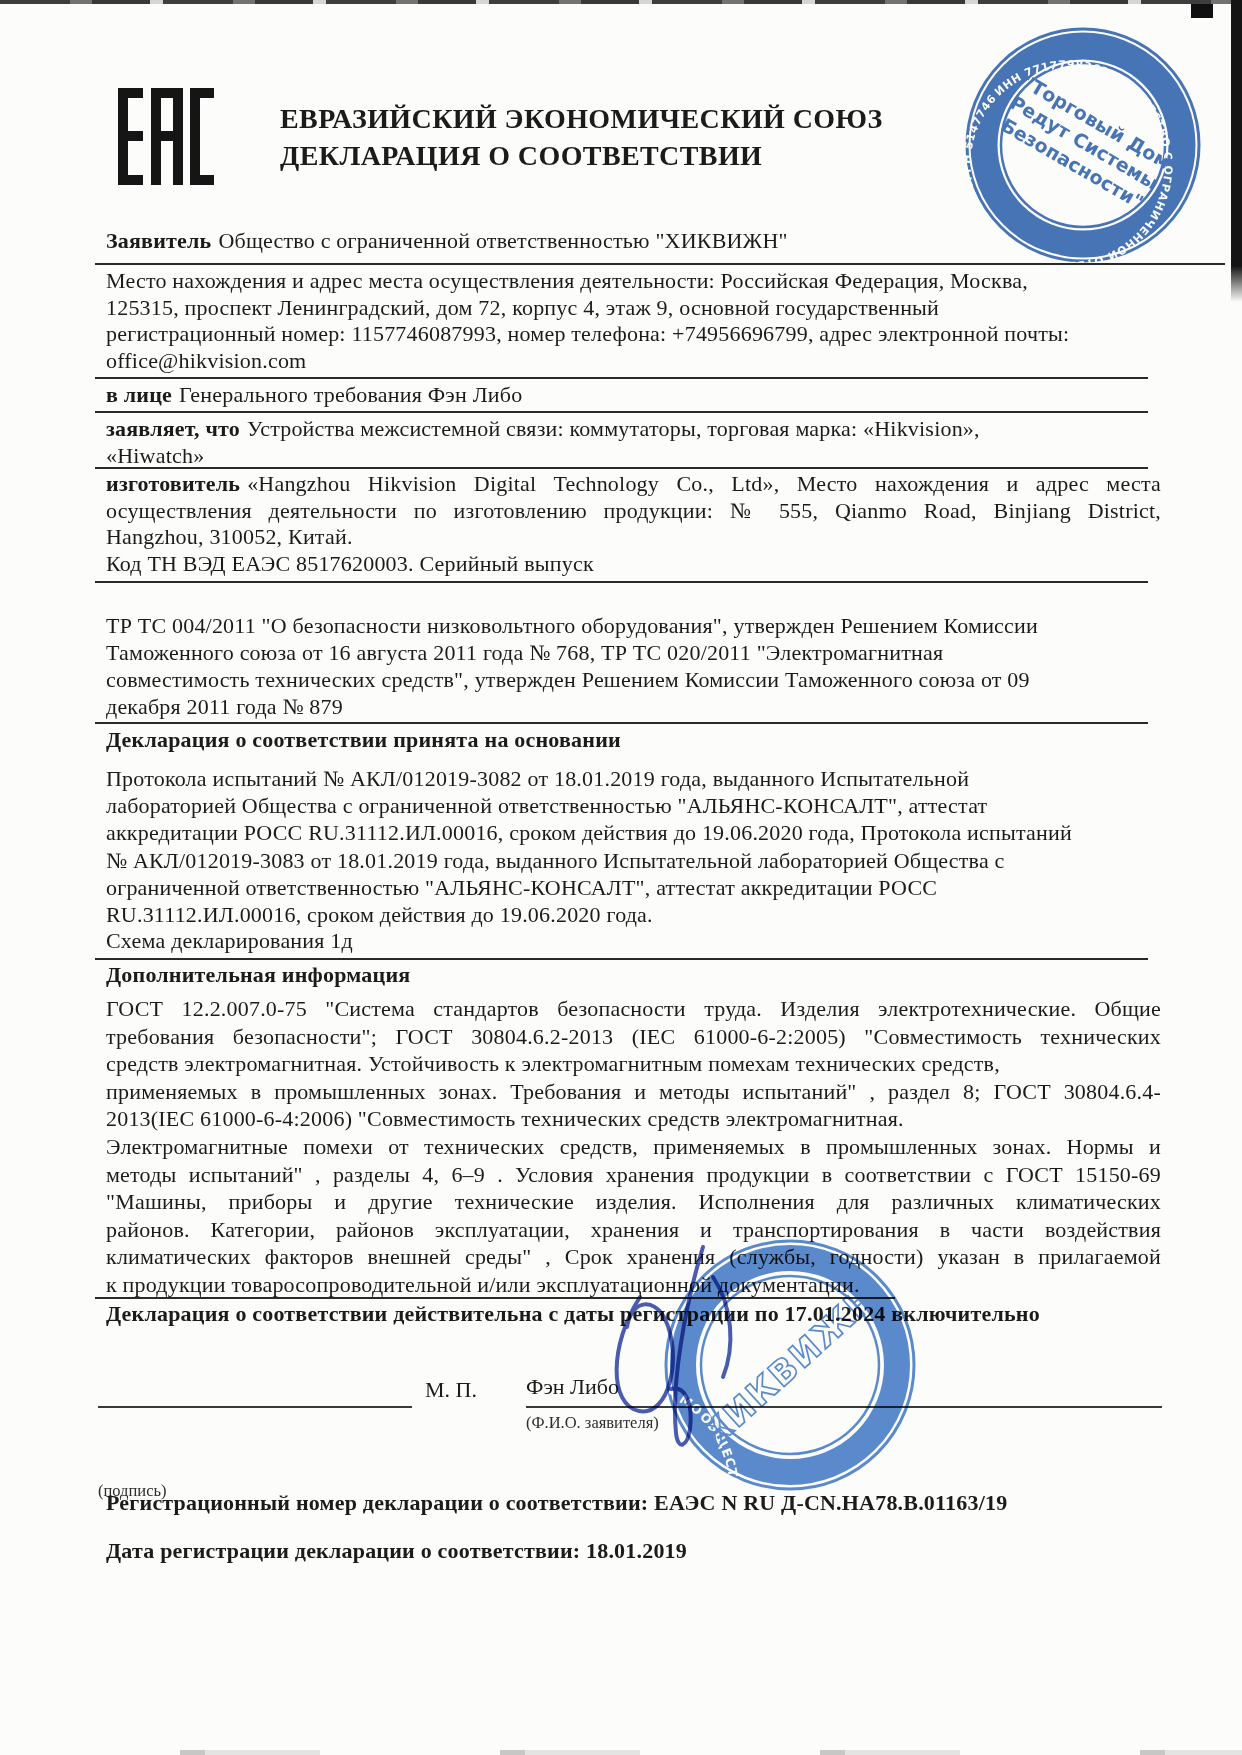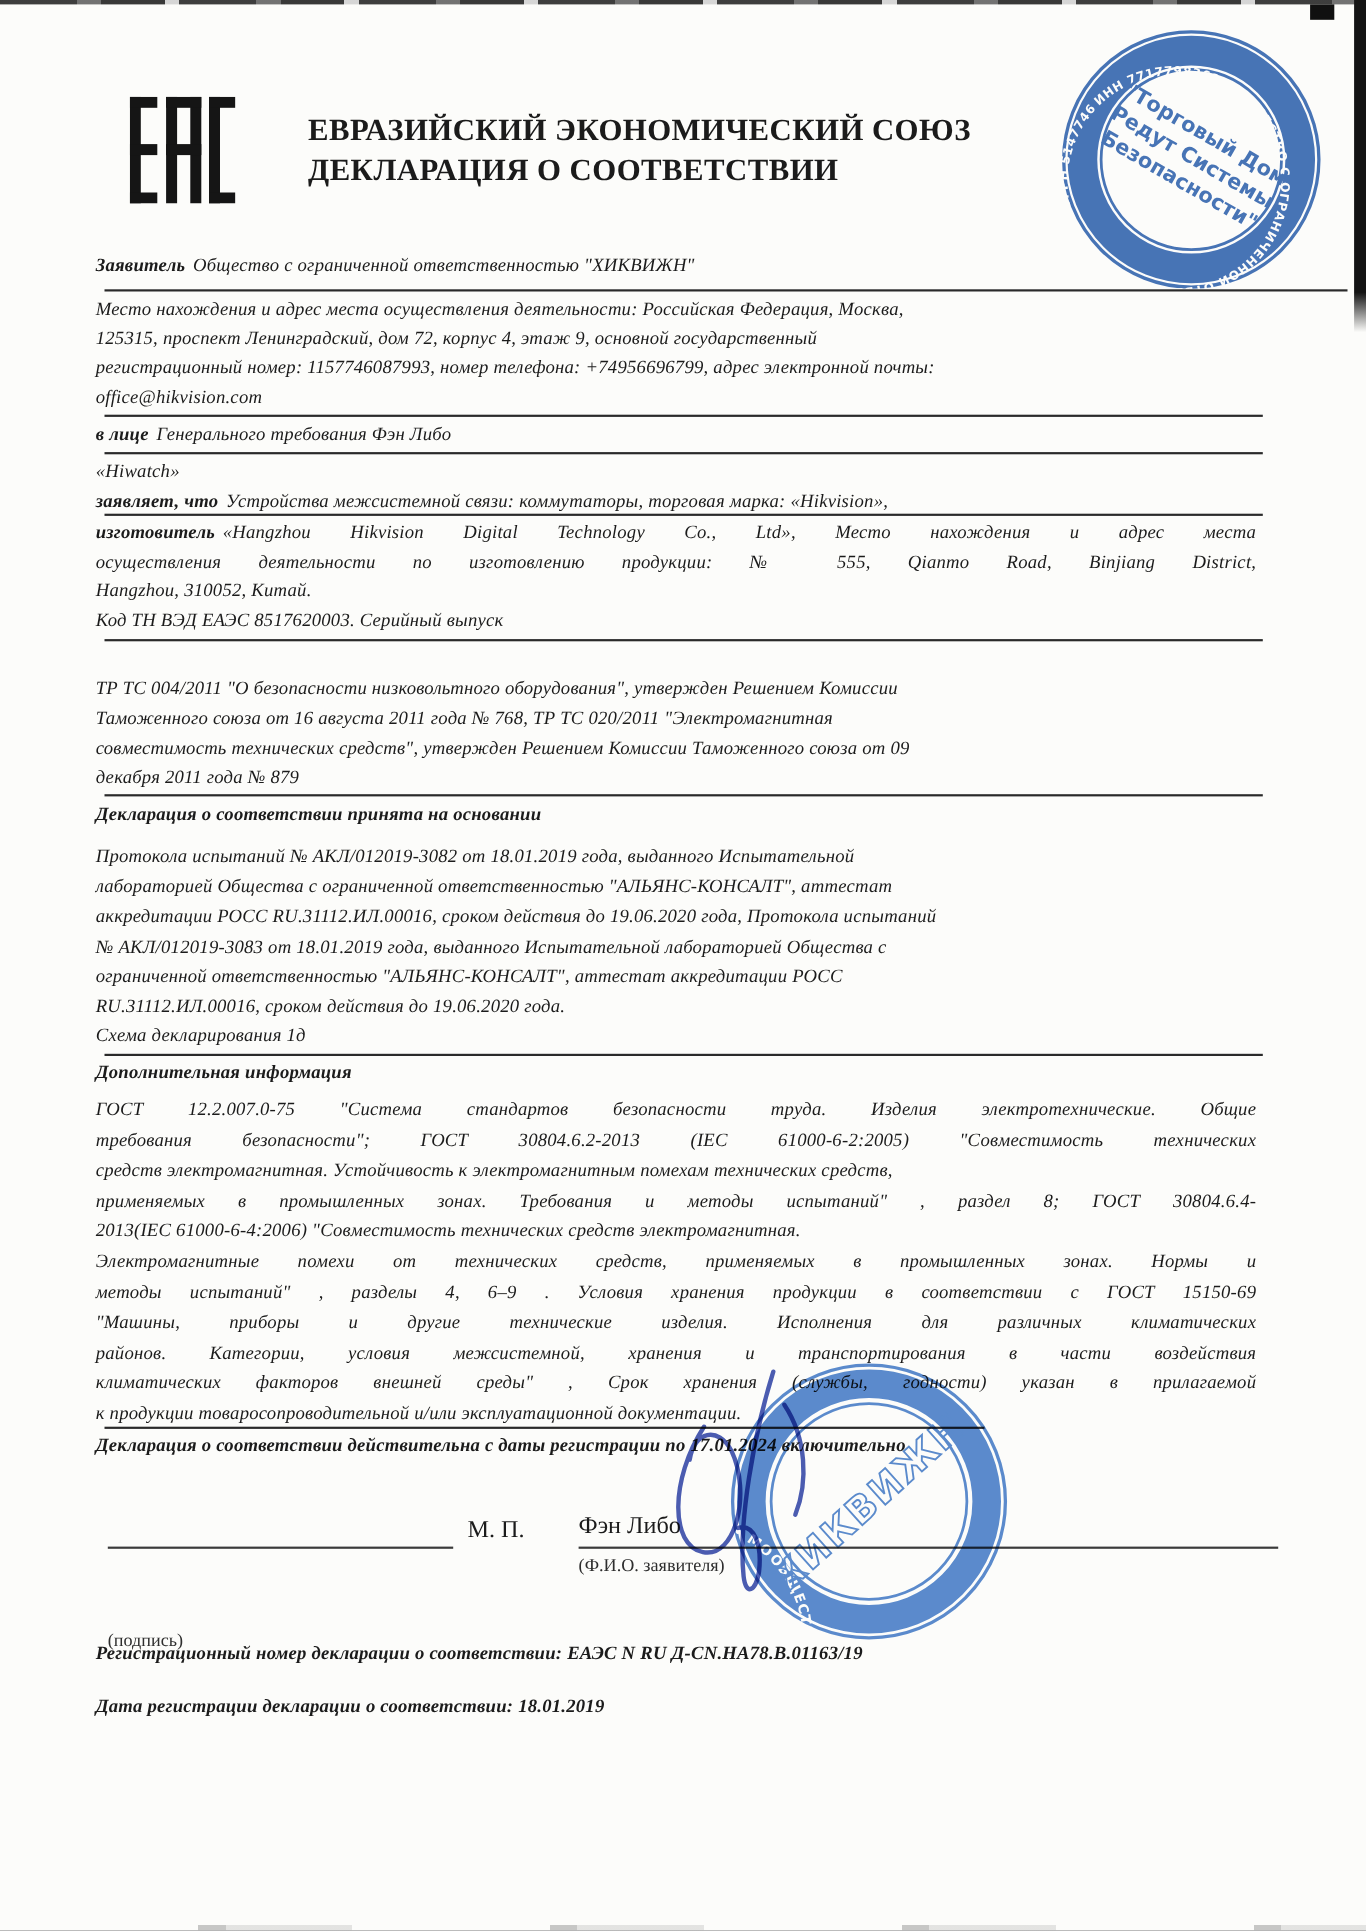"Заявитель Общество с ограниченной" .row { font-size: 17px -> 22px; font-style: italic -> none; left: 87px -> 106px }
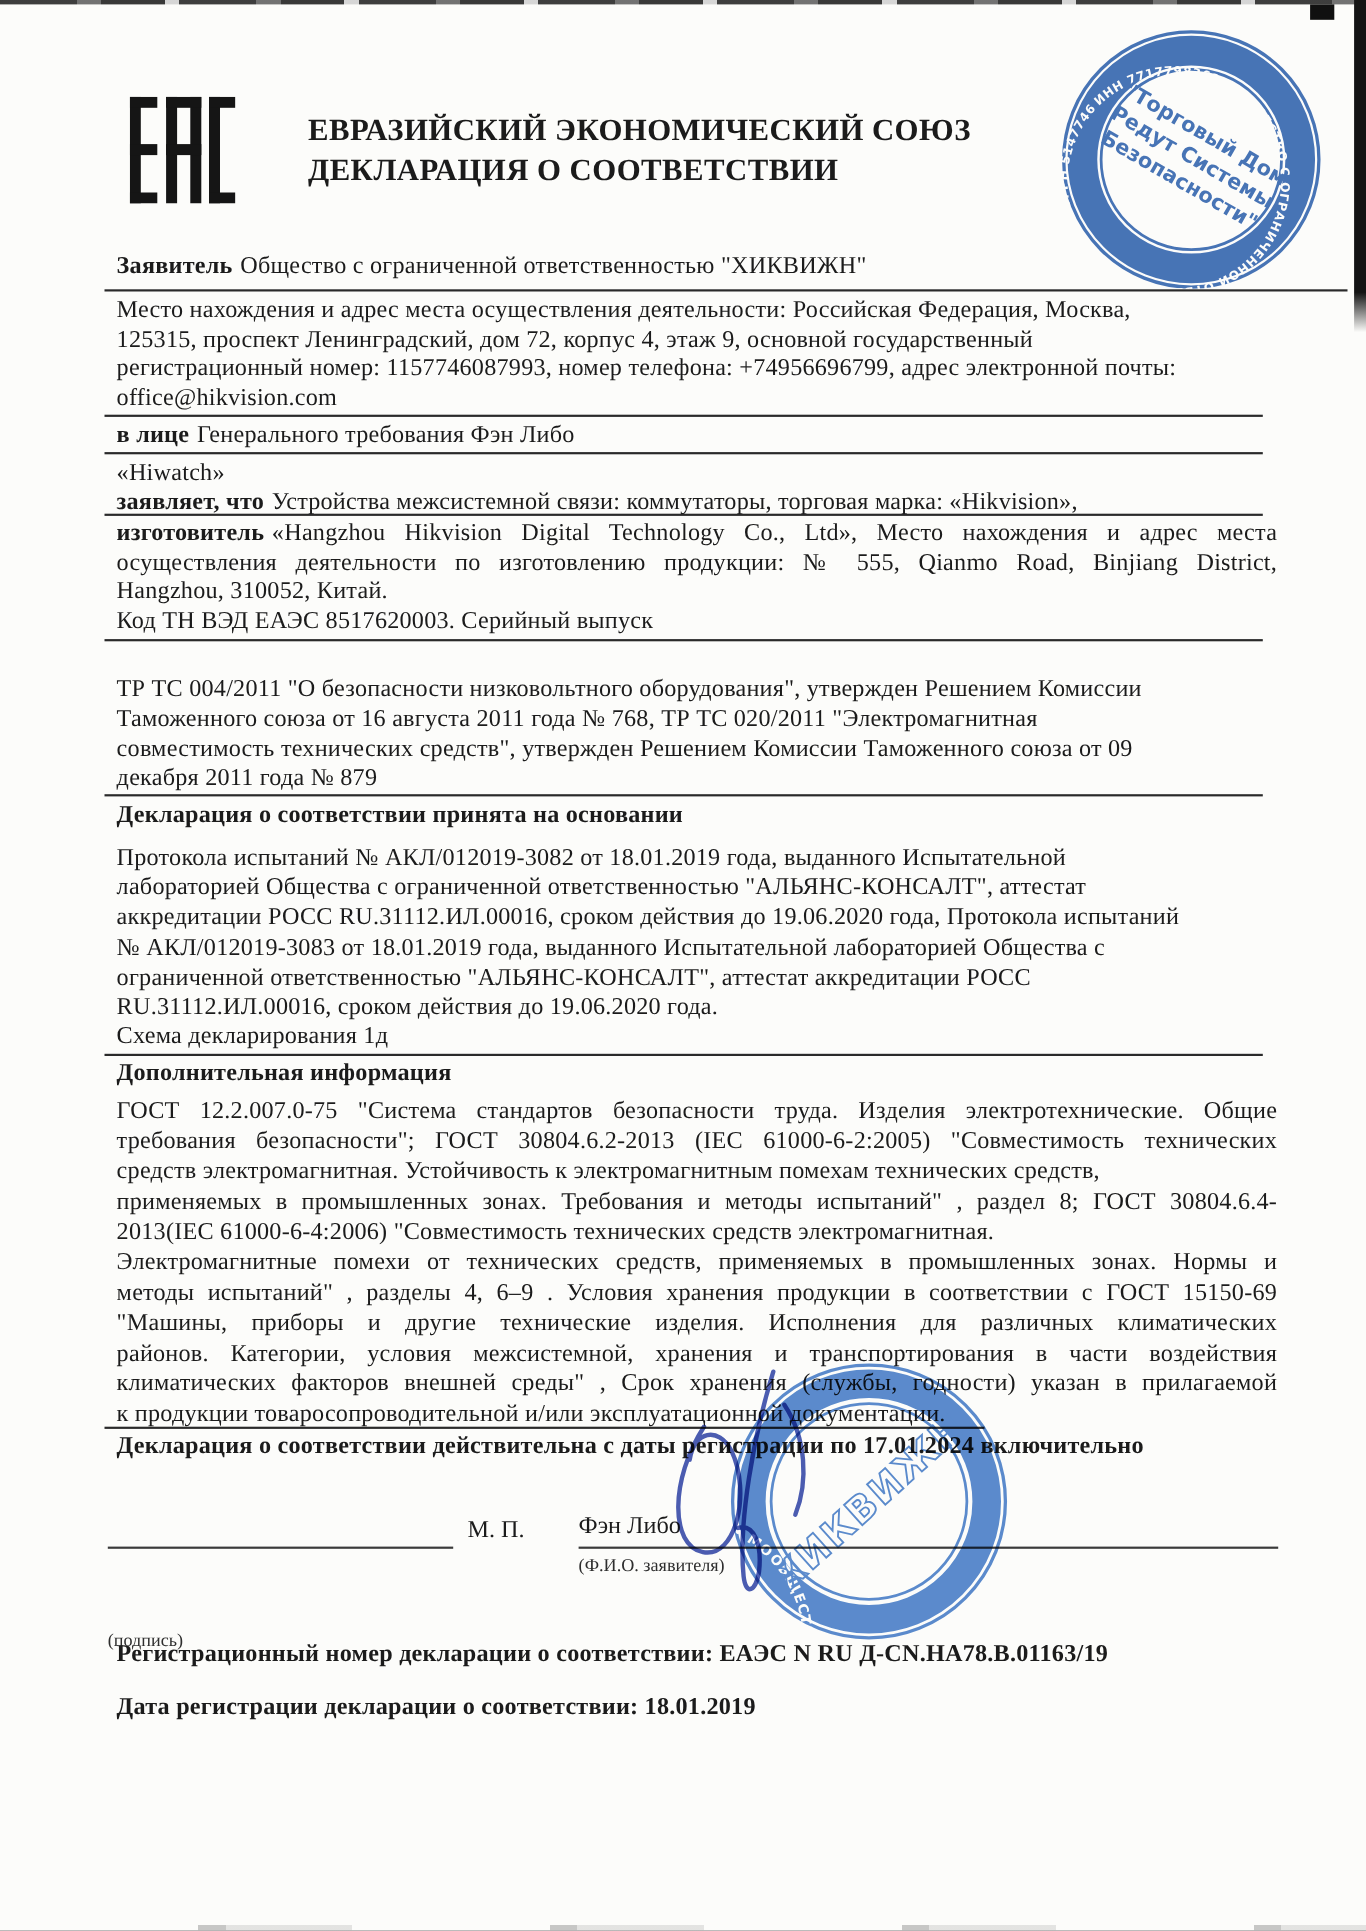"«Hiwatch»" div.ln { order: before "заявляет, что Устройства межсистемной" -> after "заявляет, что Устройства межсистемной" }
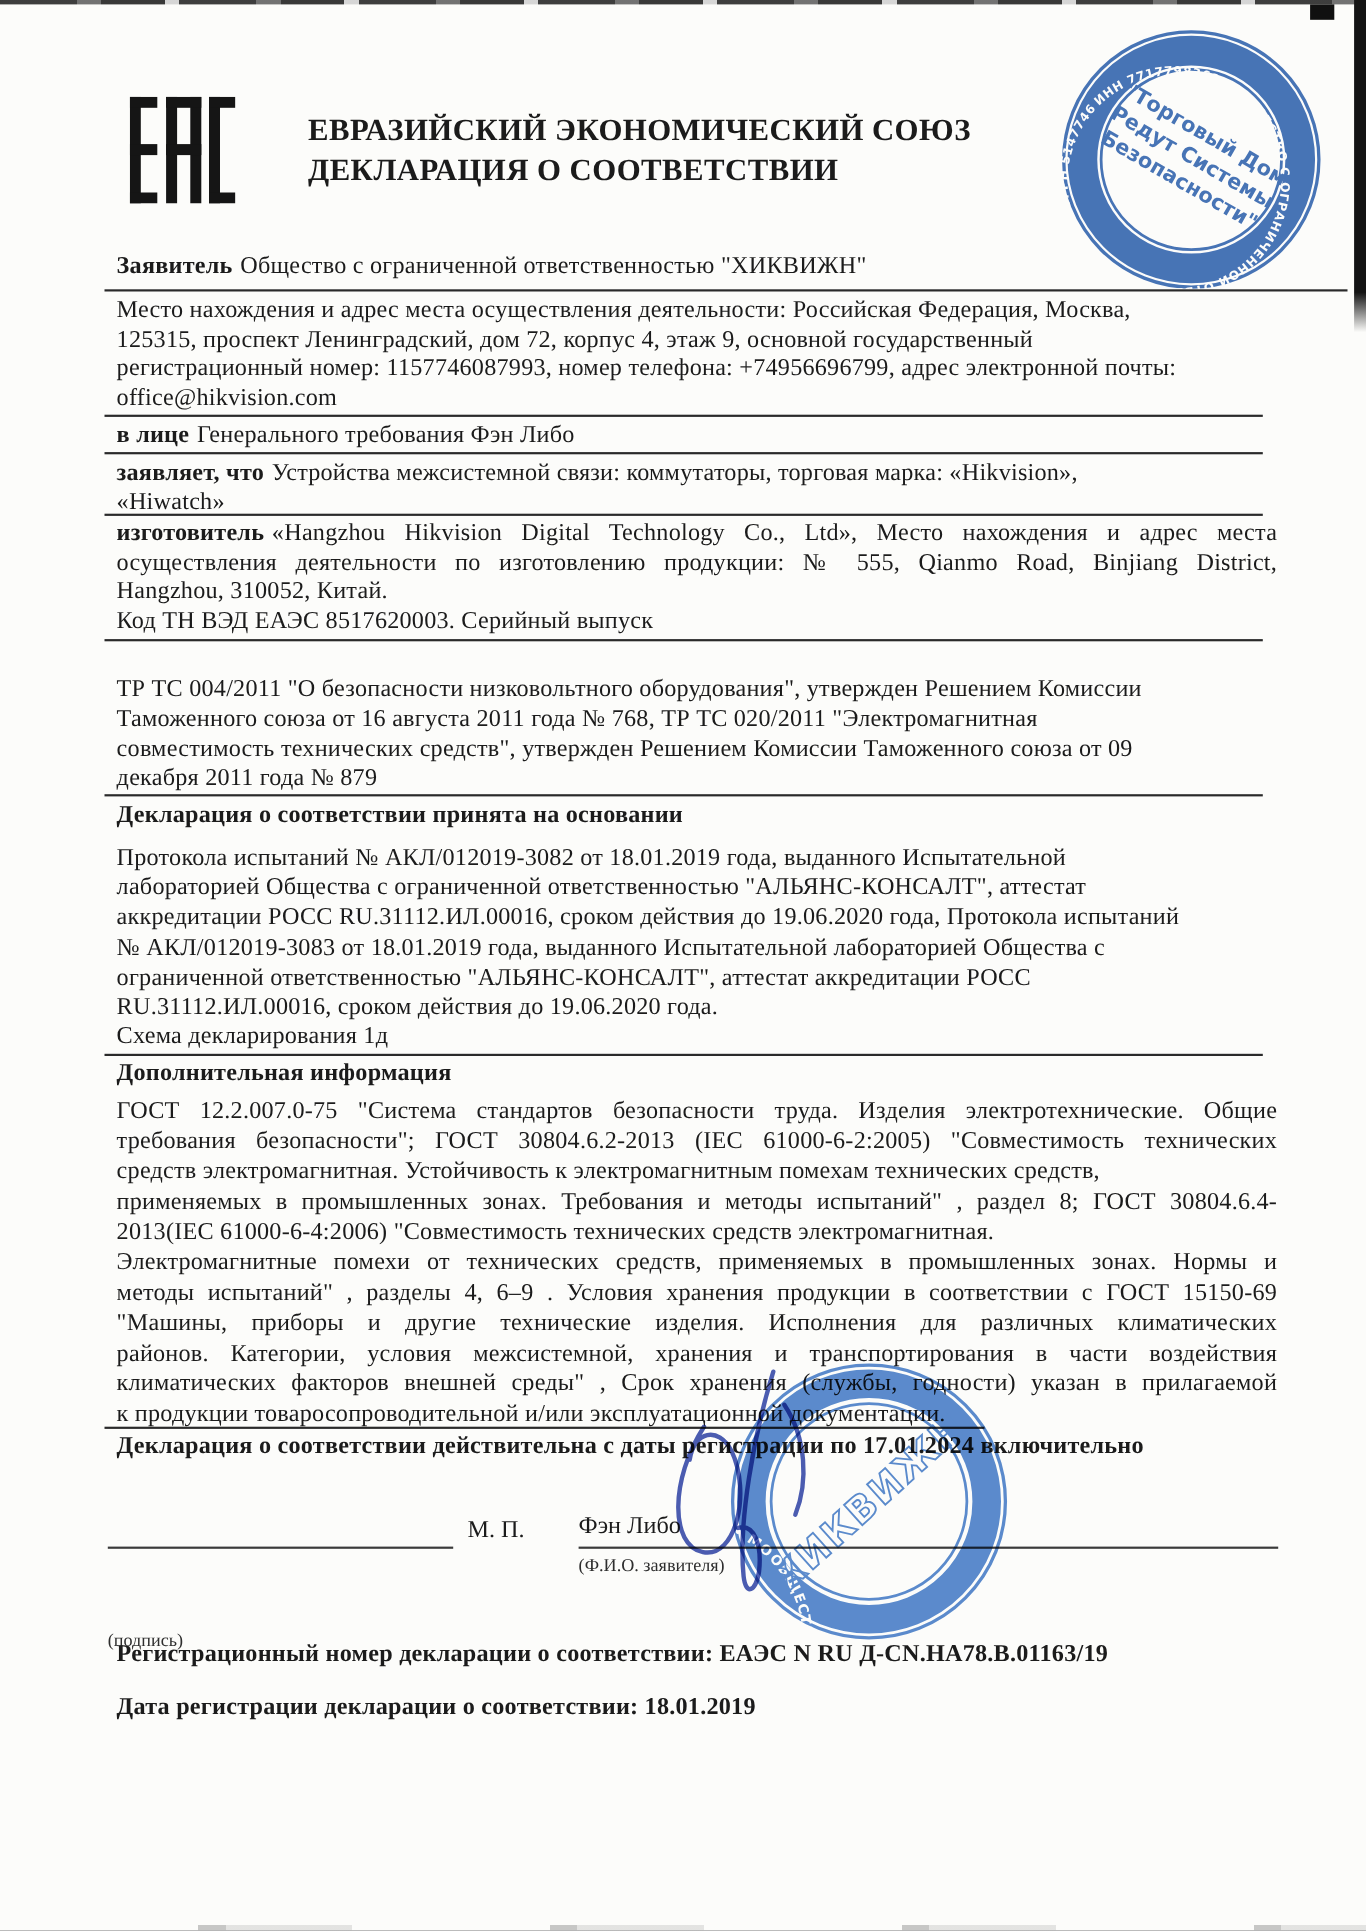"районов. Категории, условия" div.jl { text: условия межсистемной -> районов эксплуатации }
